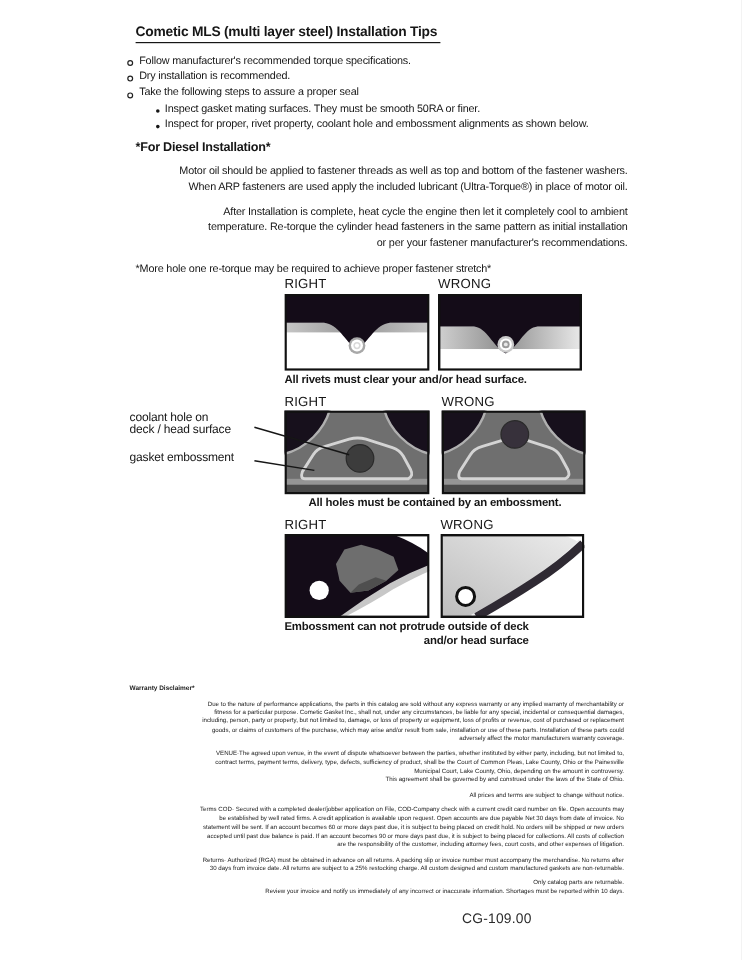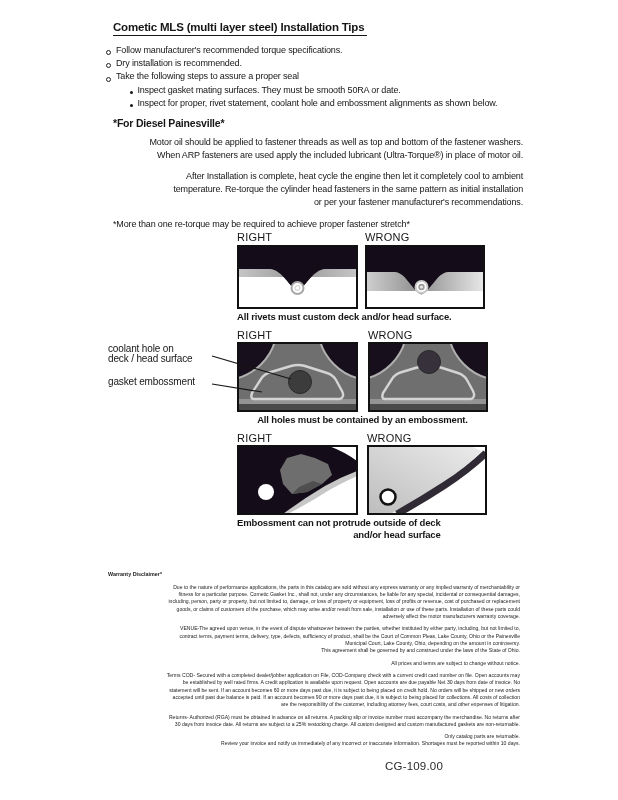"Inspect gasket mating surfaces. They" span { text: date -> finer }
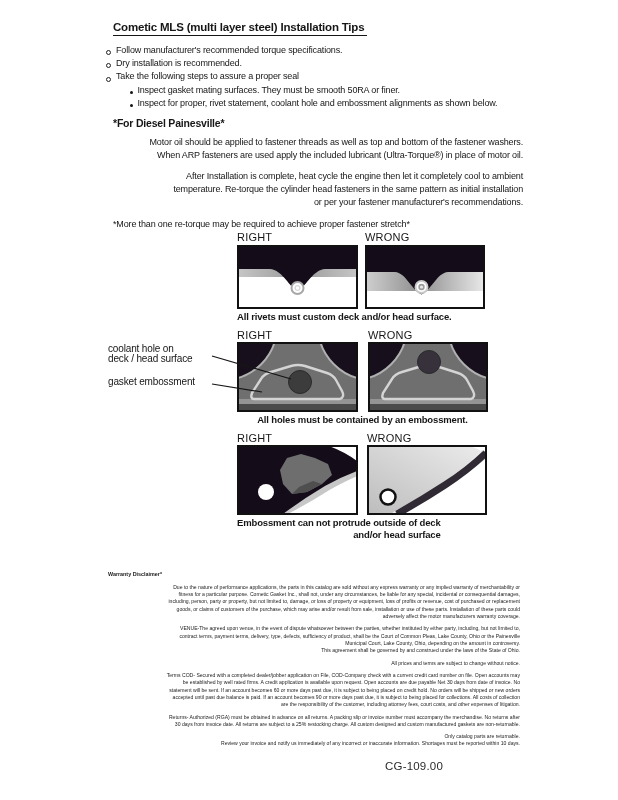"Inspect for proper, rivet statement," span { text: statement -> property }
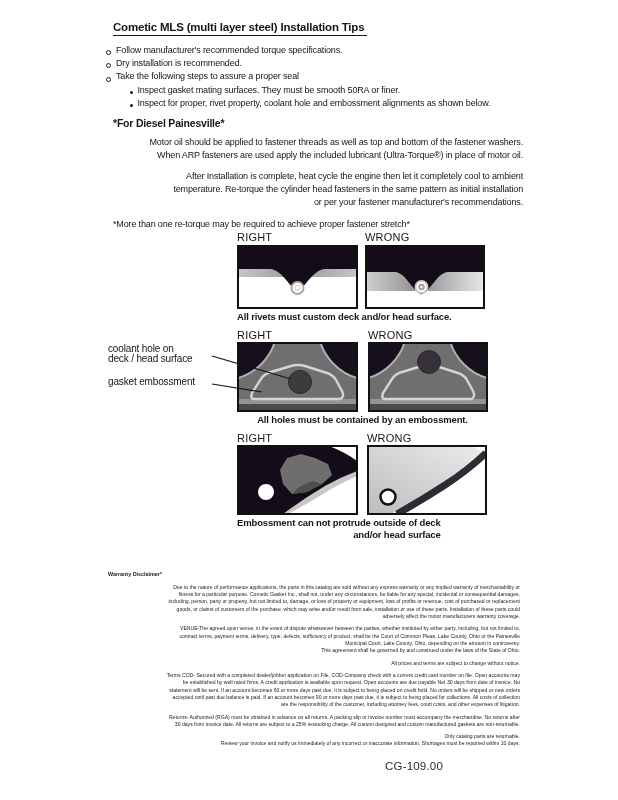"*For Diesel Painesville*" h3 { text: Painesville -> Installation }
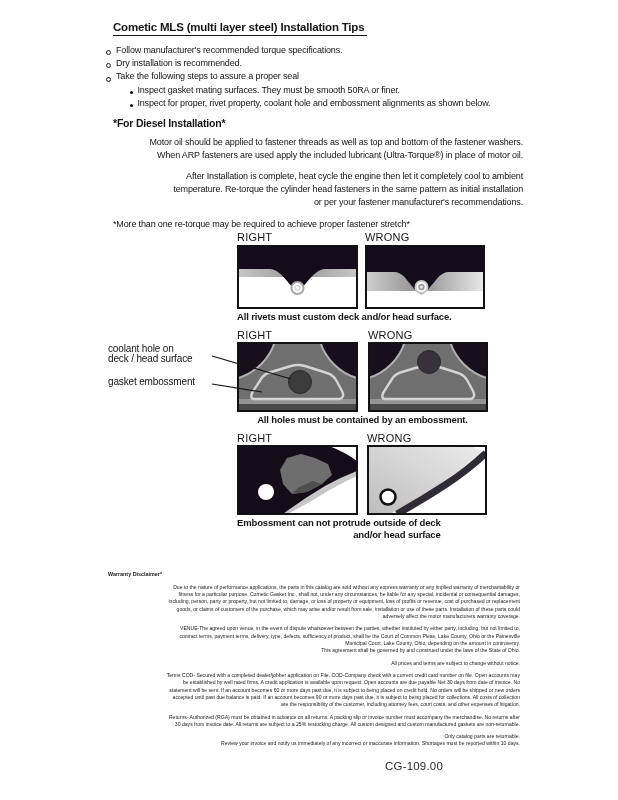"*More than one re-torque may" p { text: than -> hole }
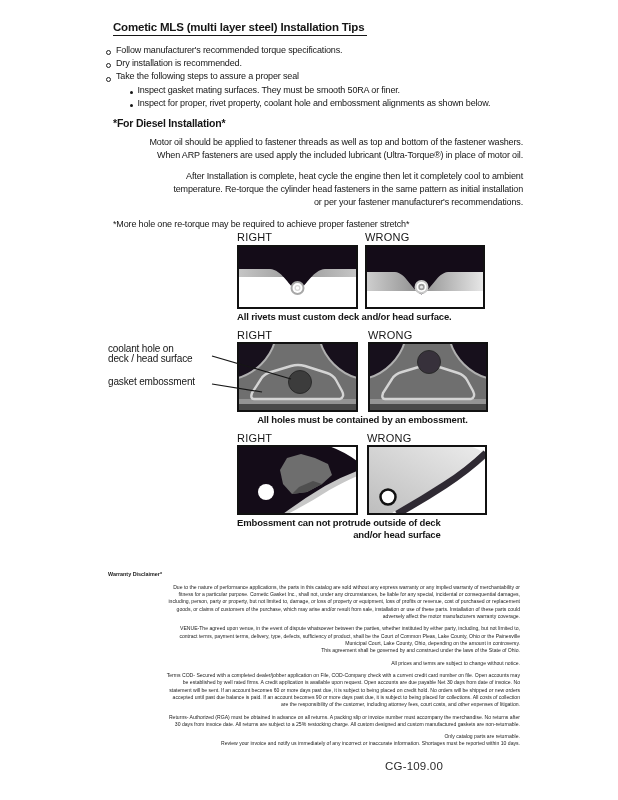"All rivets must custom deck" div.abs { text: custom deck -> clear your }
